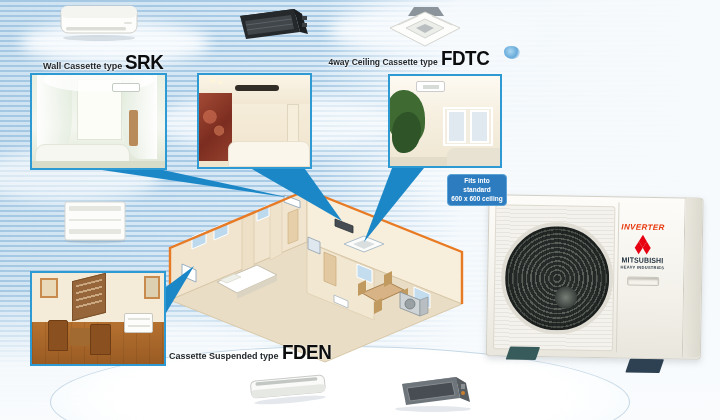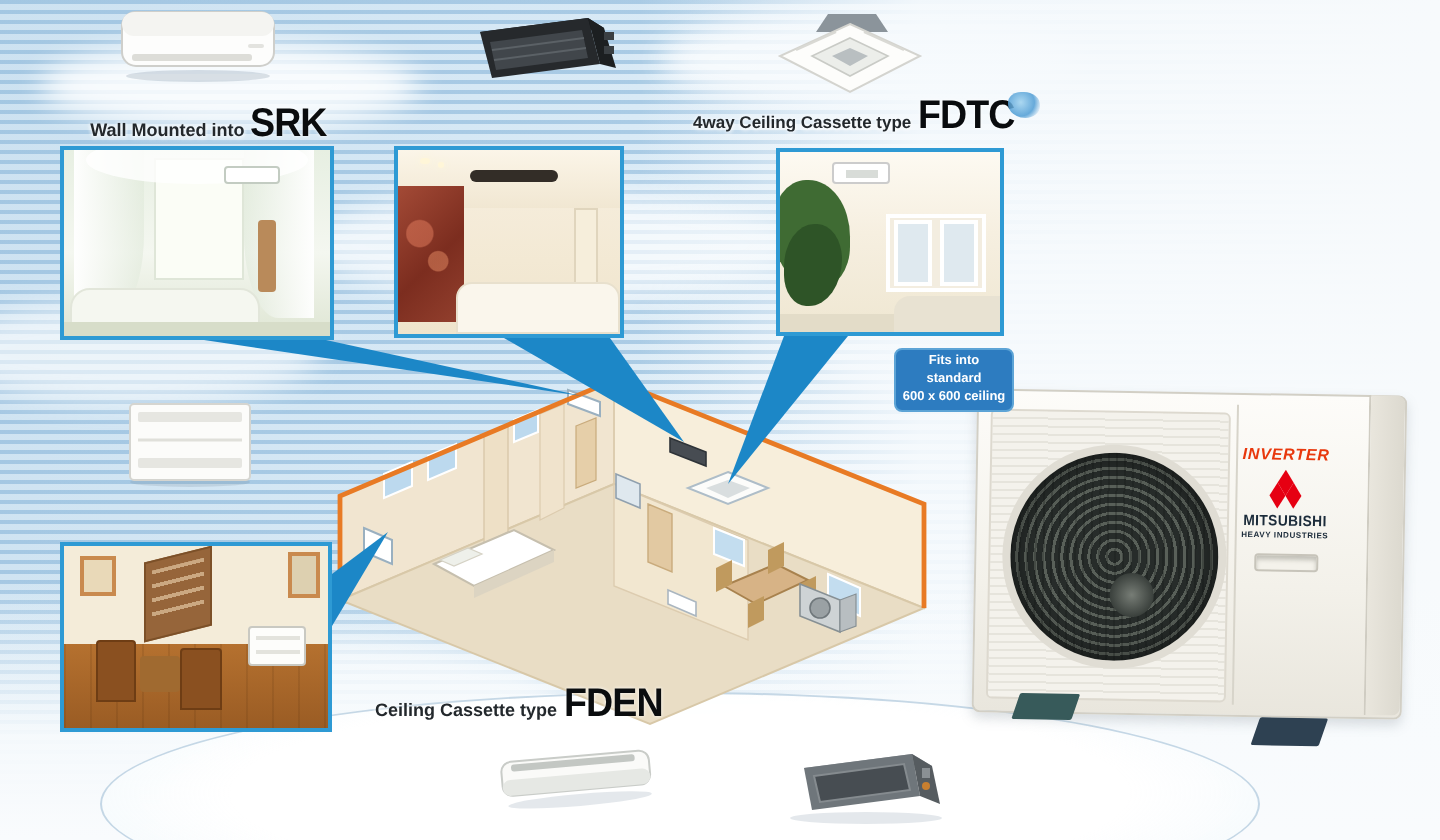"Wall Mounted into" span.type-label { text: Mounted into -> Cassette type }
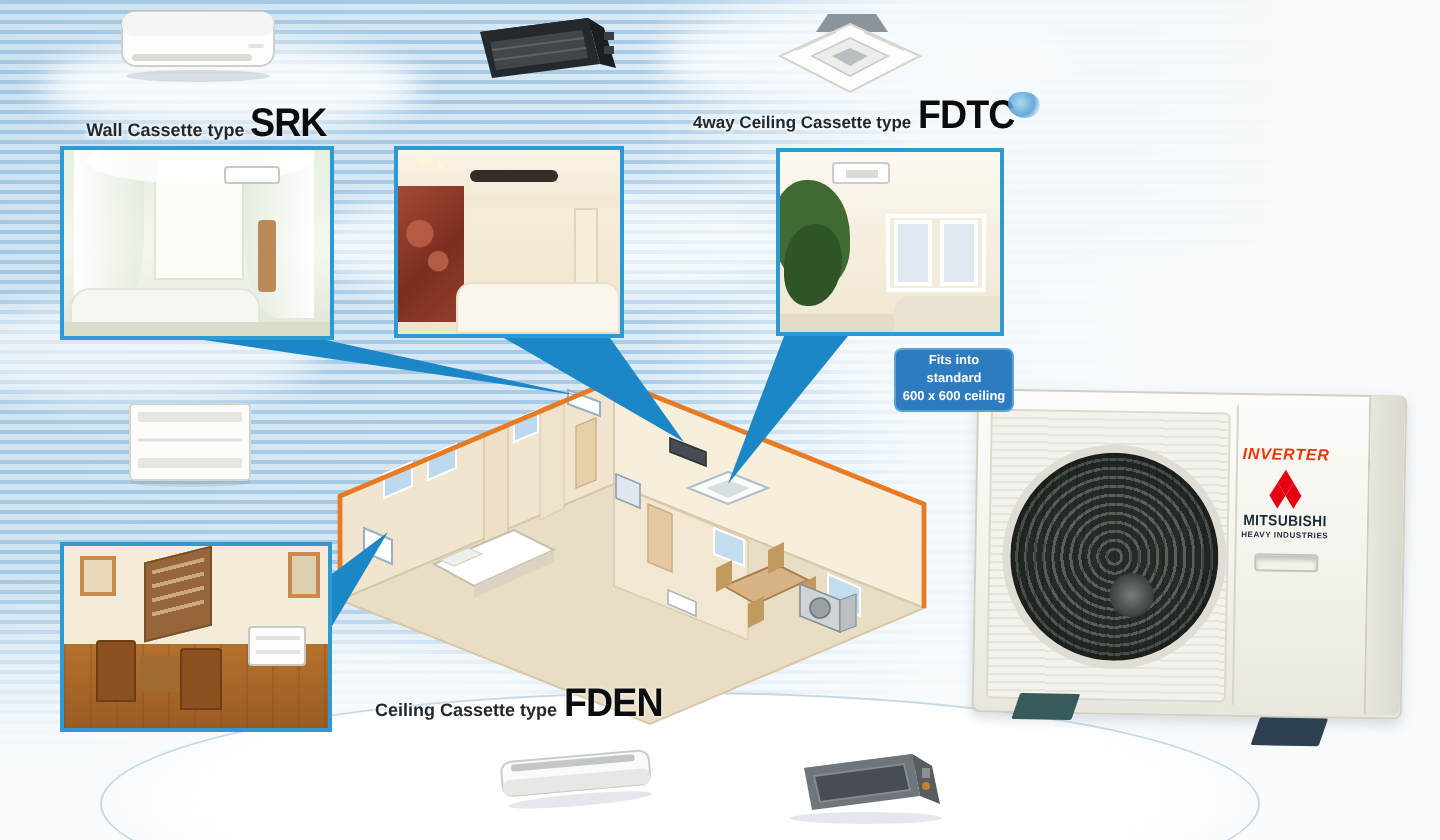"4way Ceiling Cassette type" div.label-row { left: 360px -> 342px }
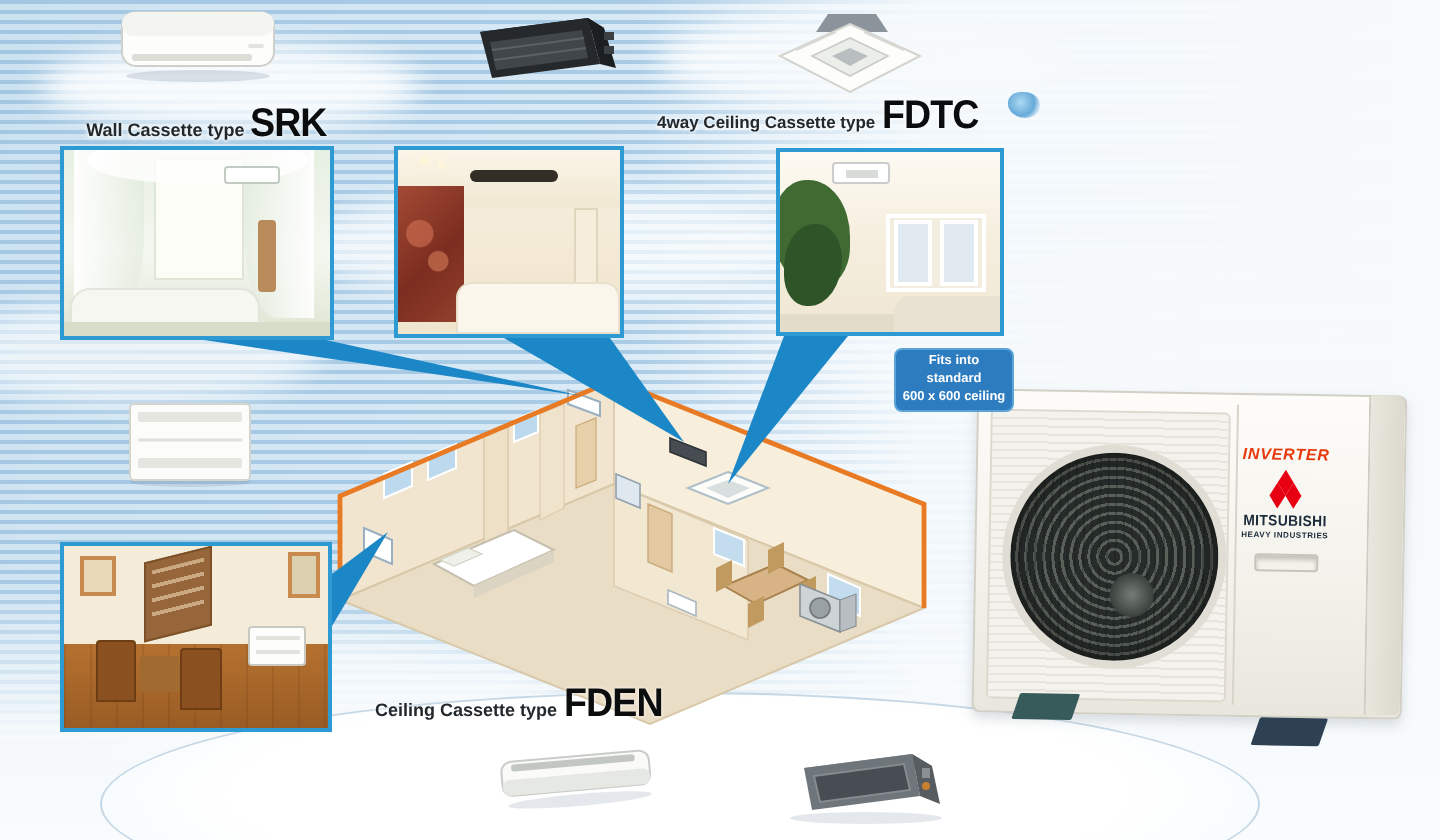"Ceiling Cassette type" span.type-label { text: Ceiling Cassette -> Cassette Suspended }
